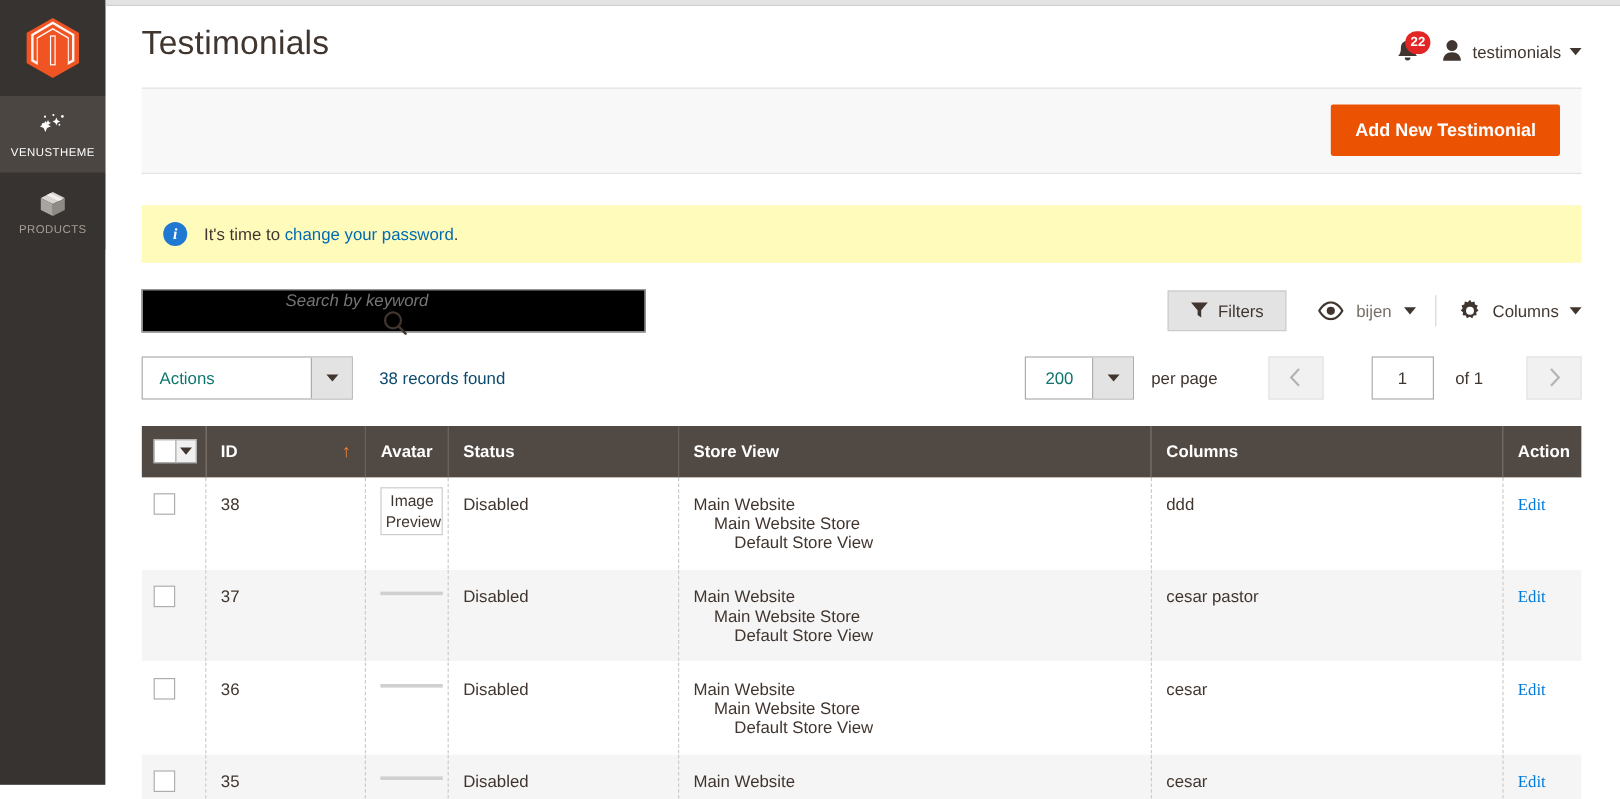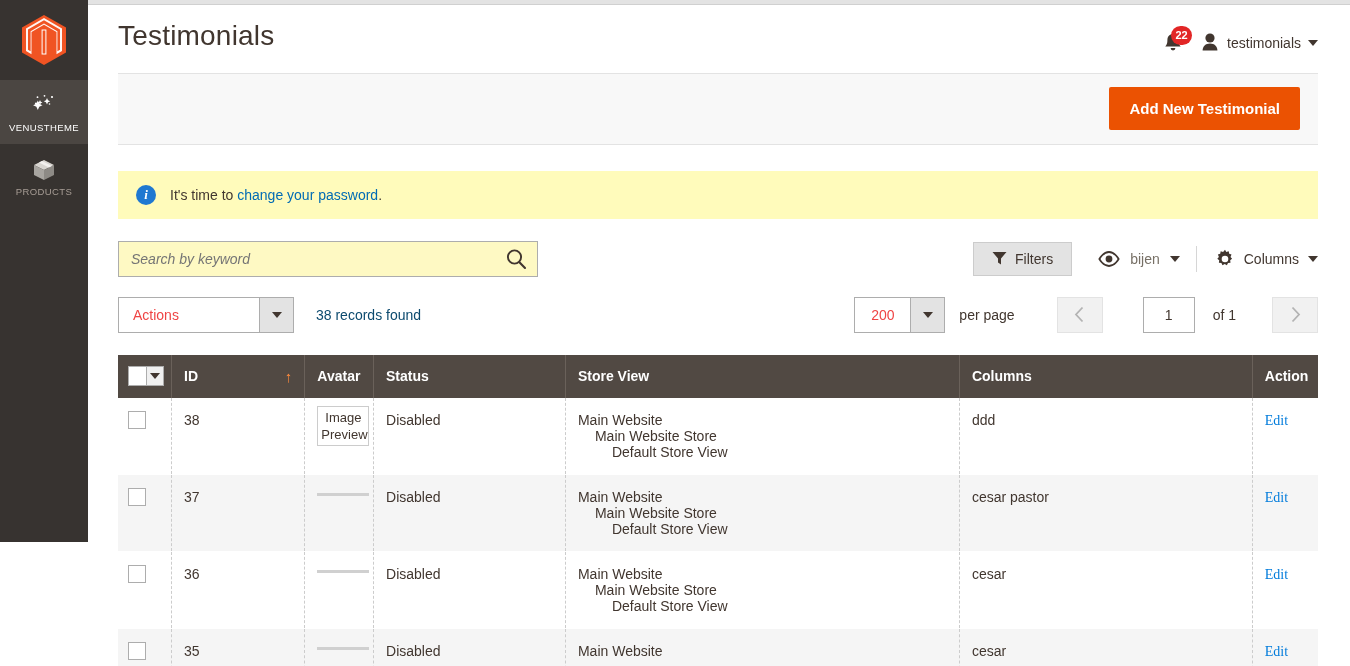"VENUSTHEME" .sidebar { height: 542px -> 654px }
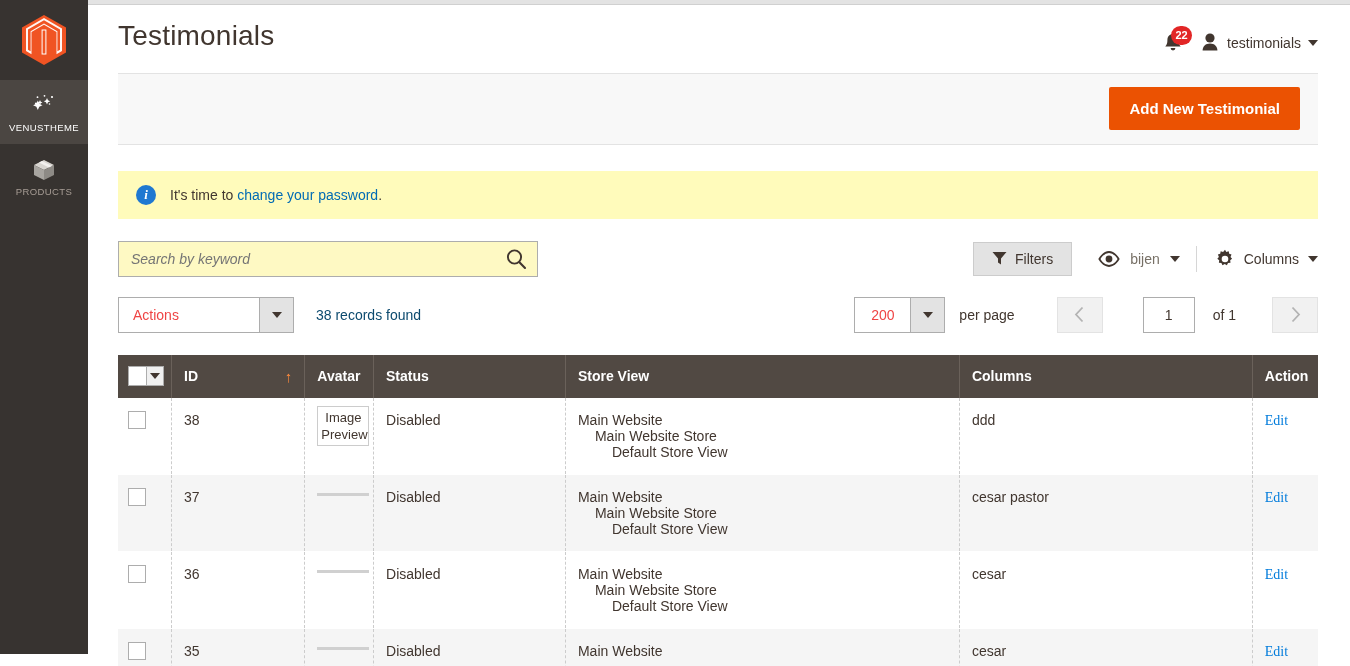"Search by keyword" .search-box { background: #fef9c3 -> #000000; flex-direction: none -> column }
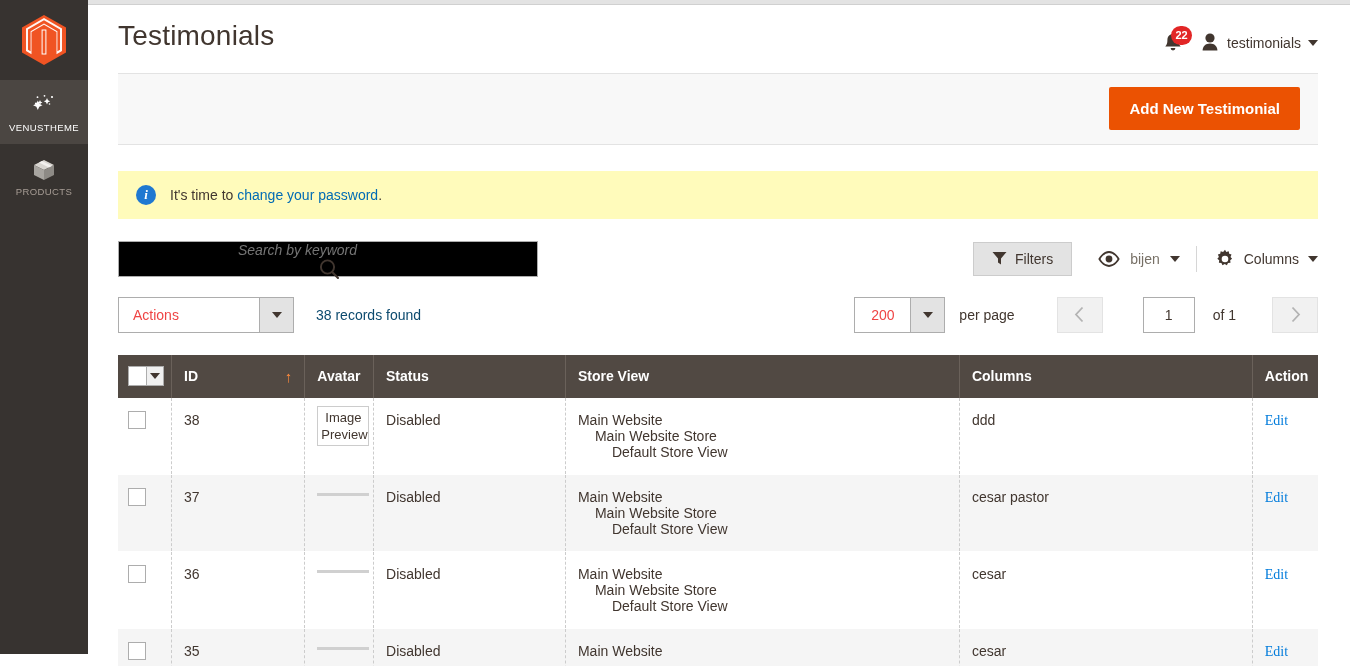"Actions" .select-shell .val { color: #ef4444 -> #0f766e }
